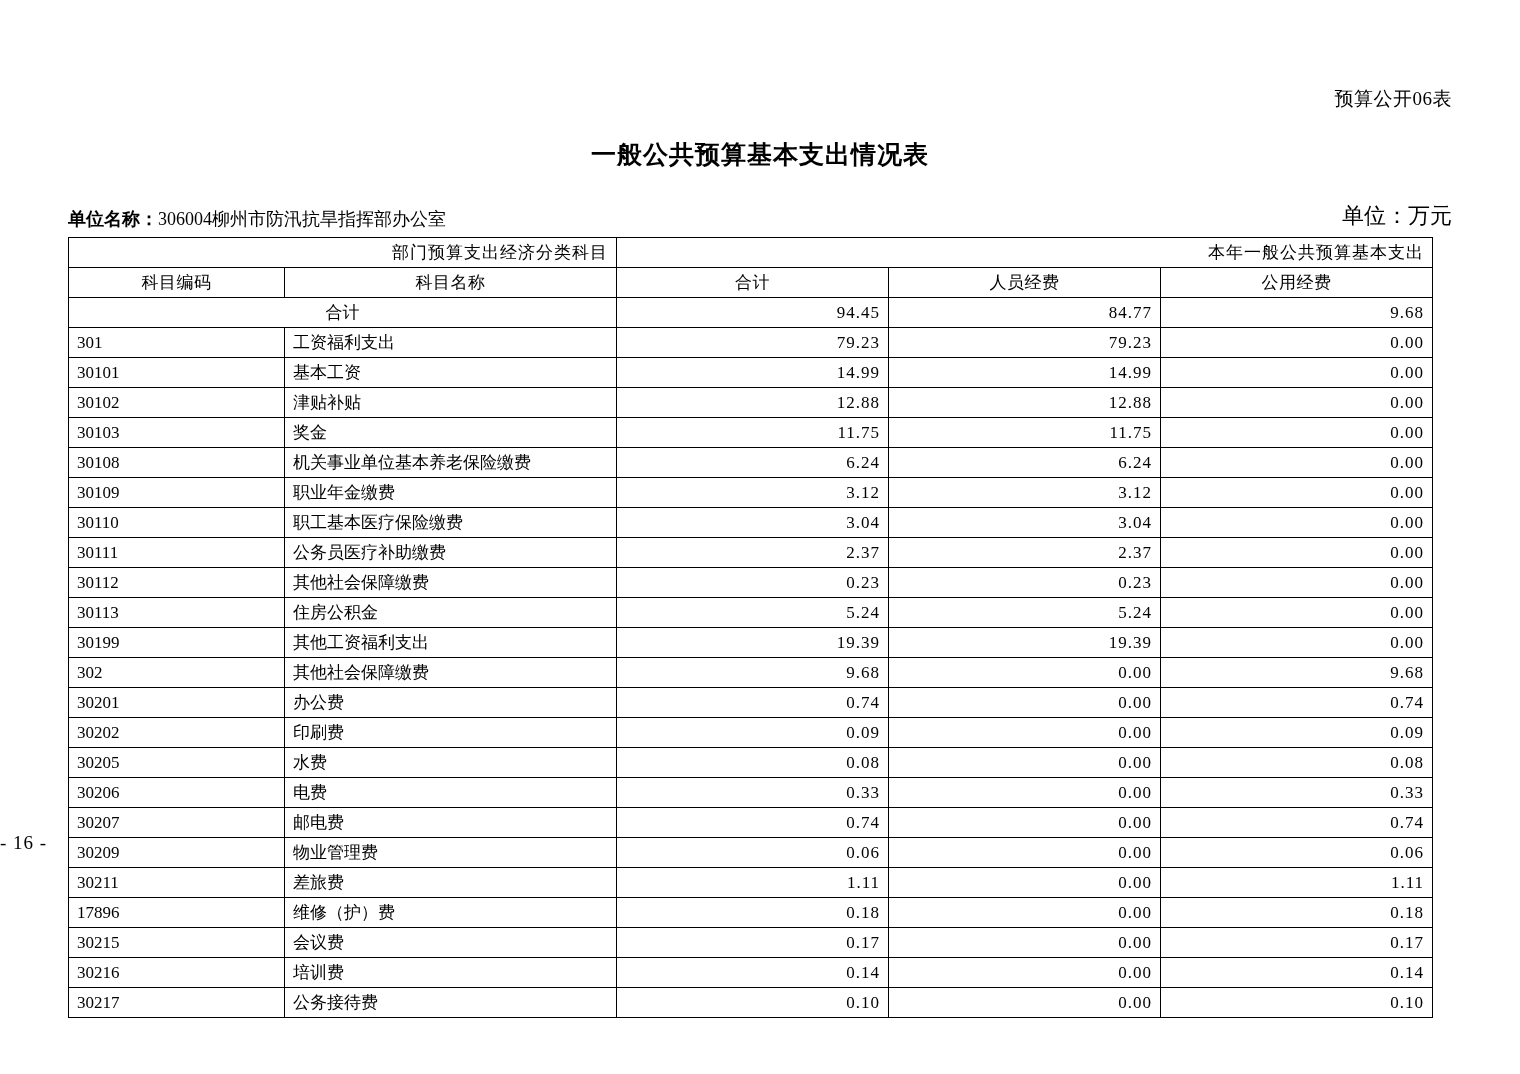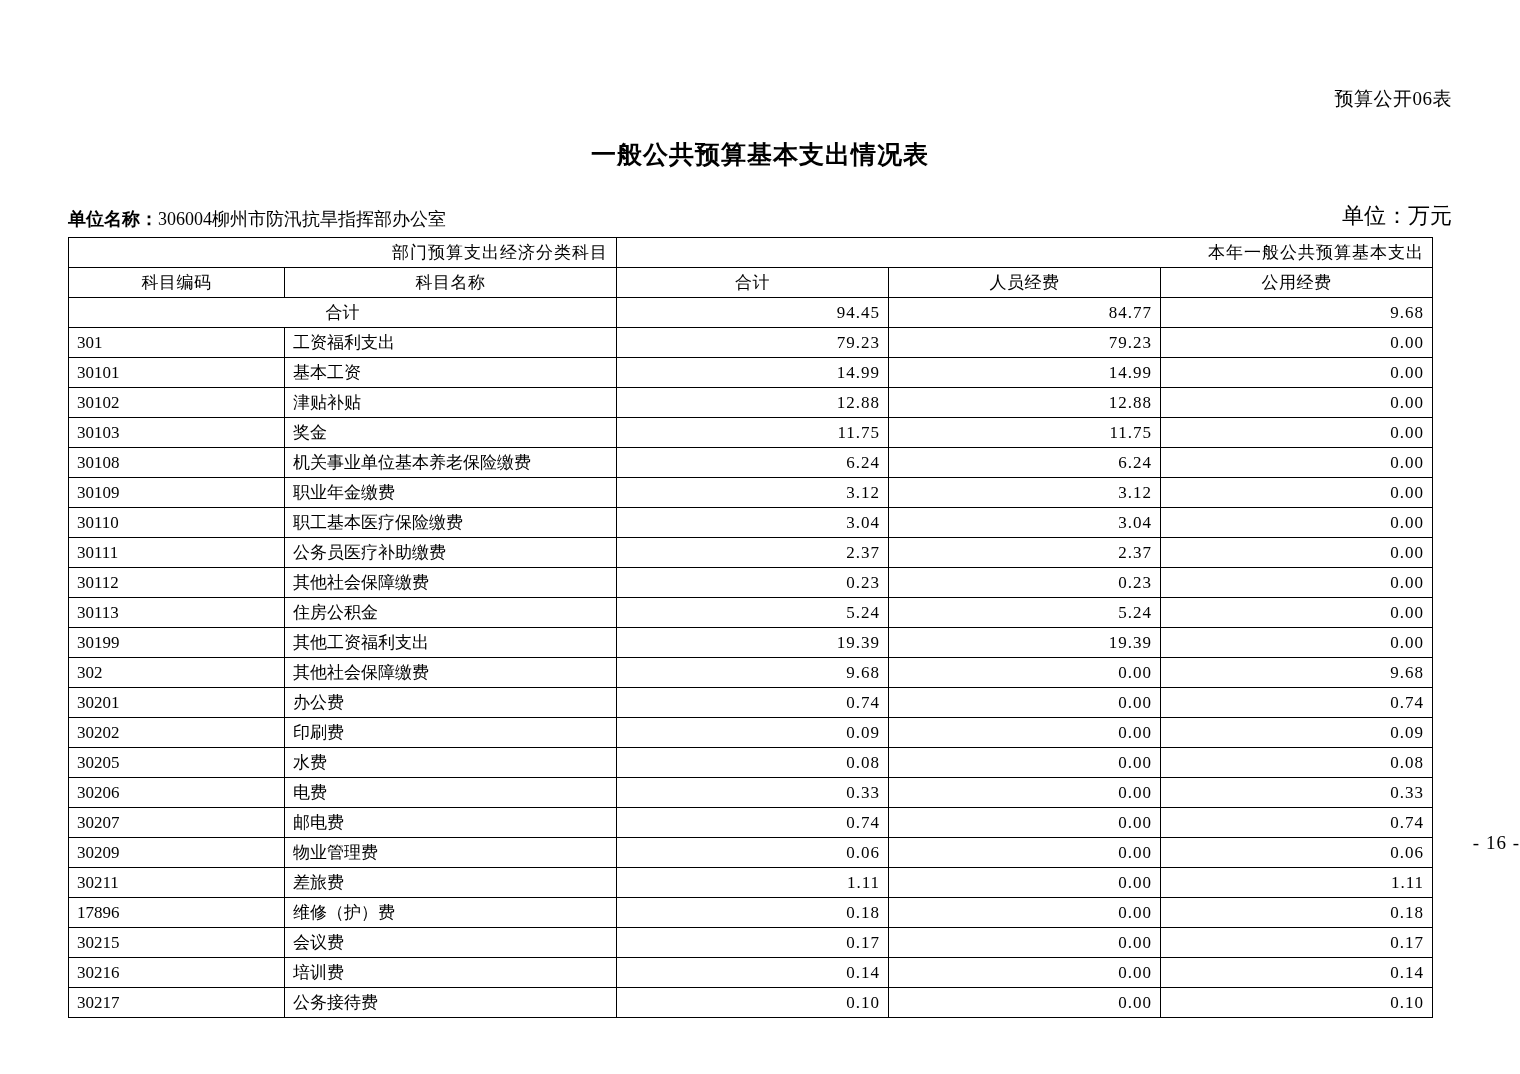"- 16 -" .footer { text-align: right -> left }
